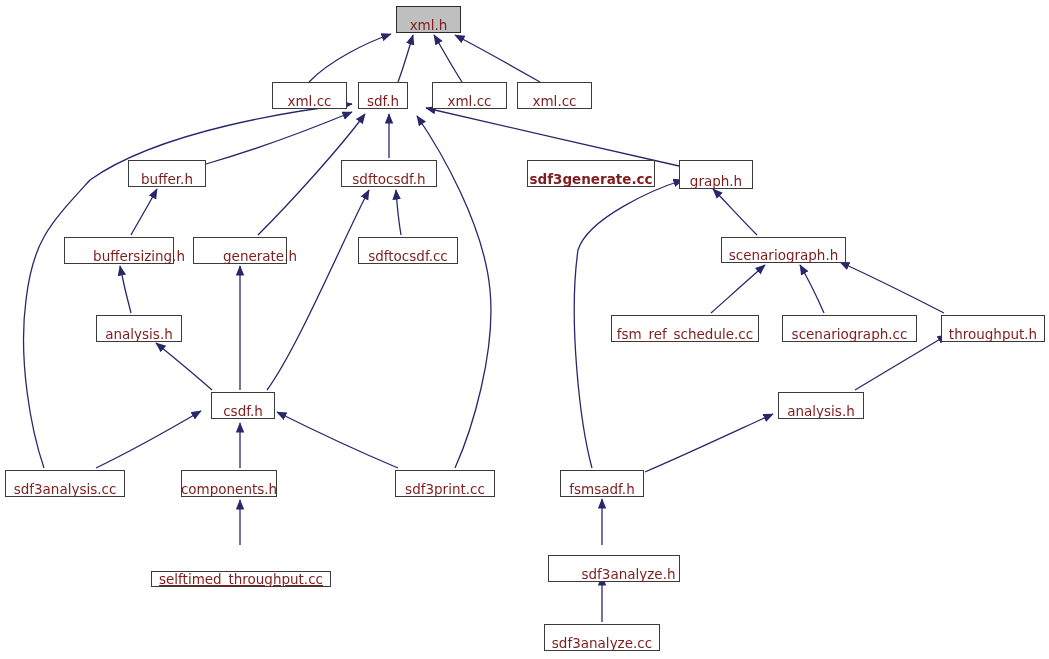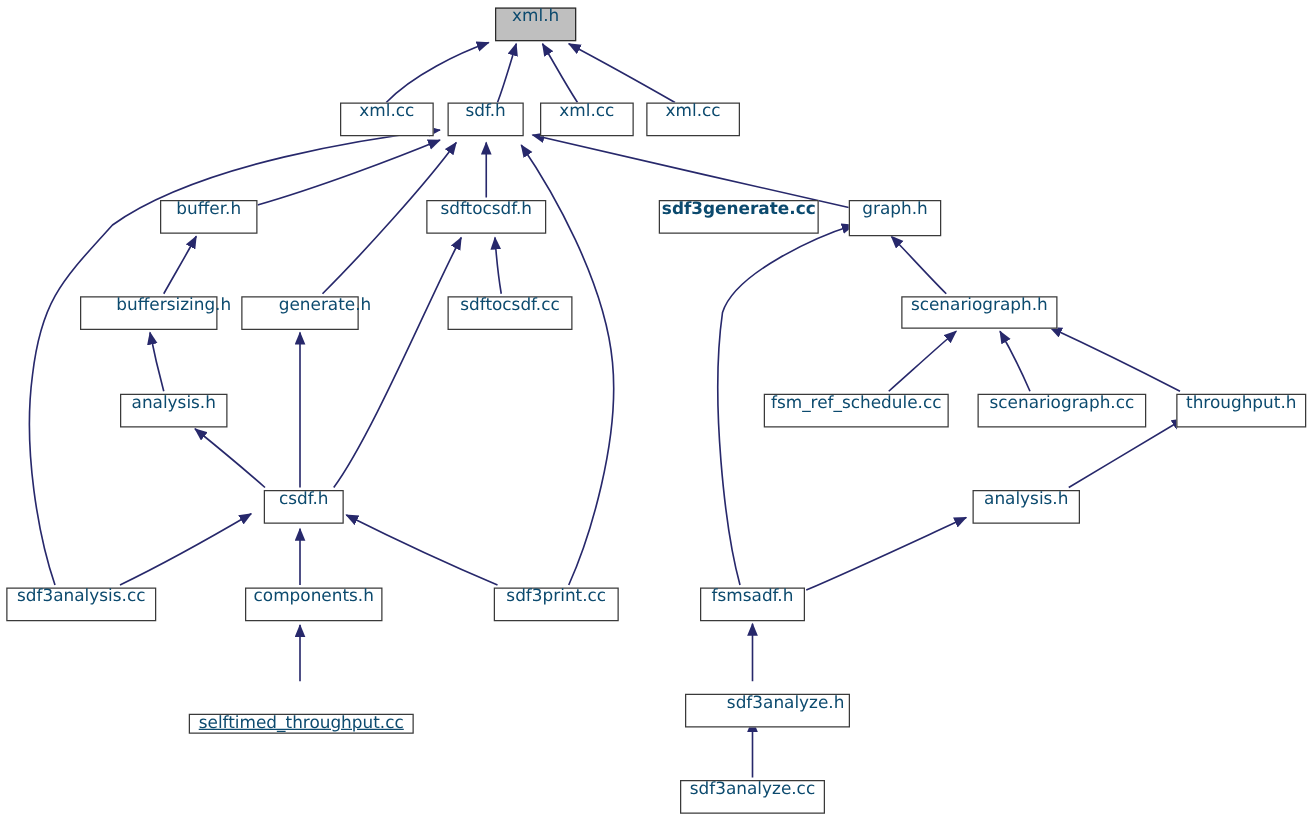"xml.h" .node { align-items: flex-start -> flex-end; color: #0c4a6e -> #7f1d1d }
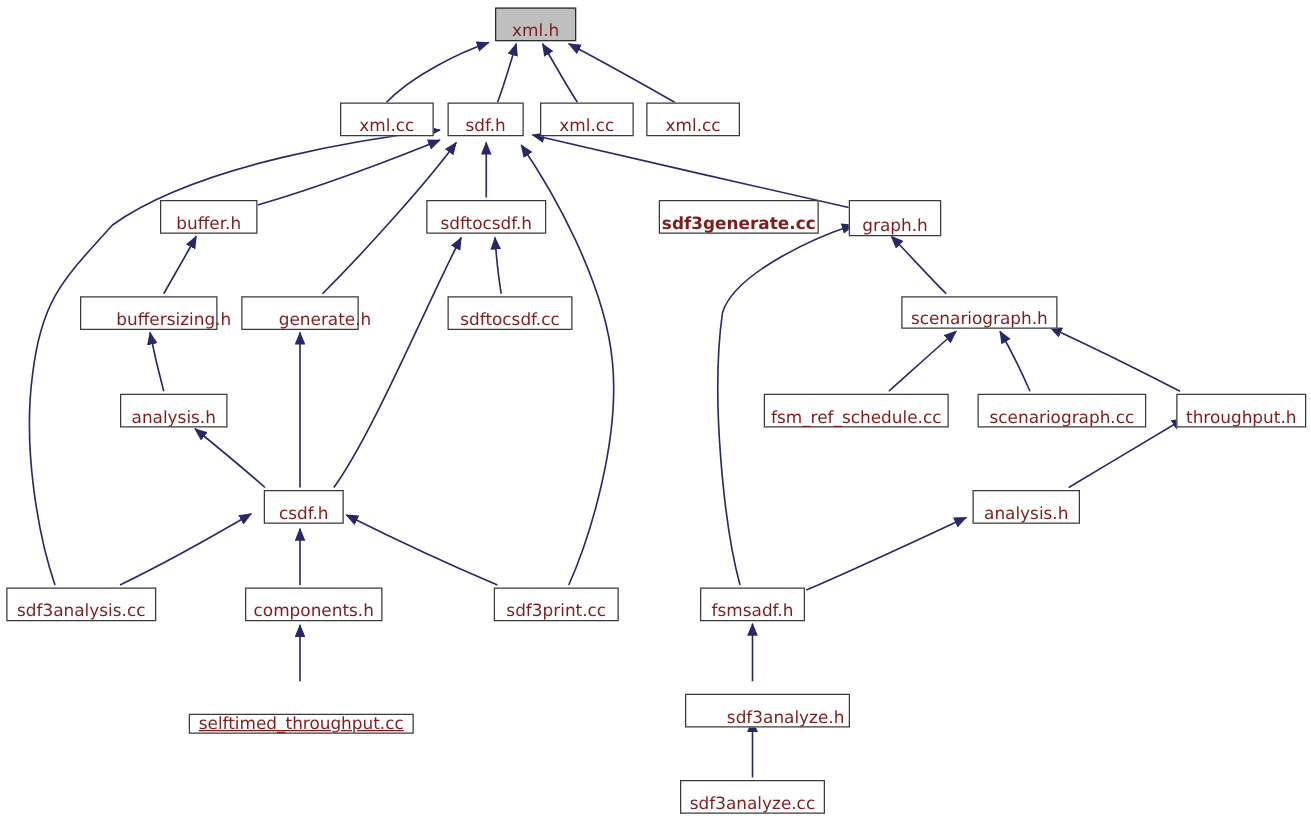"sdf.h" div.node { width: 61px -> 50px }
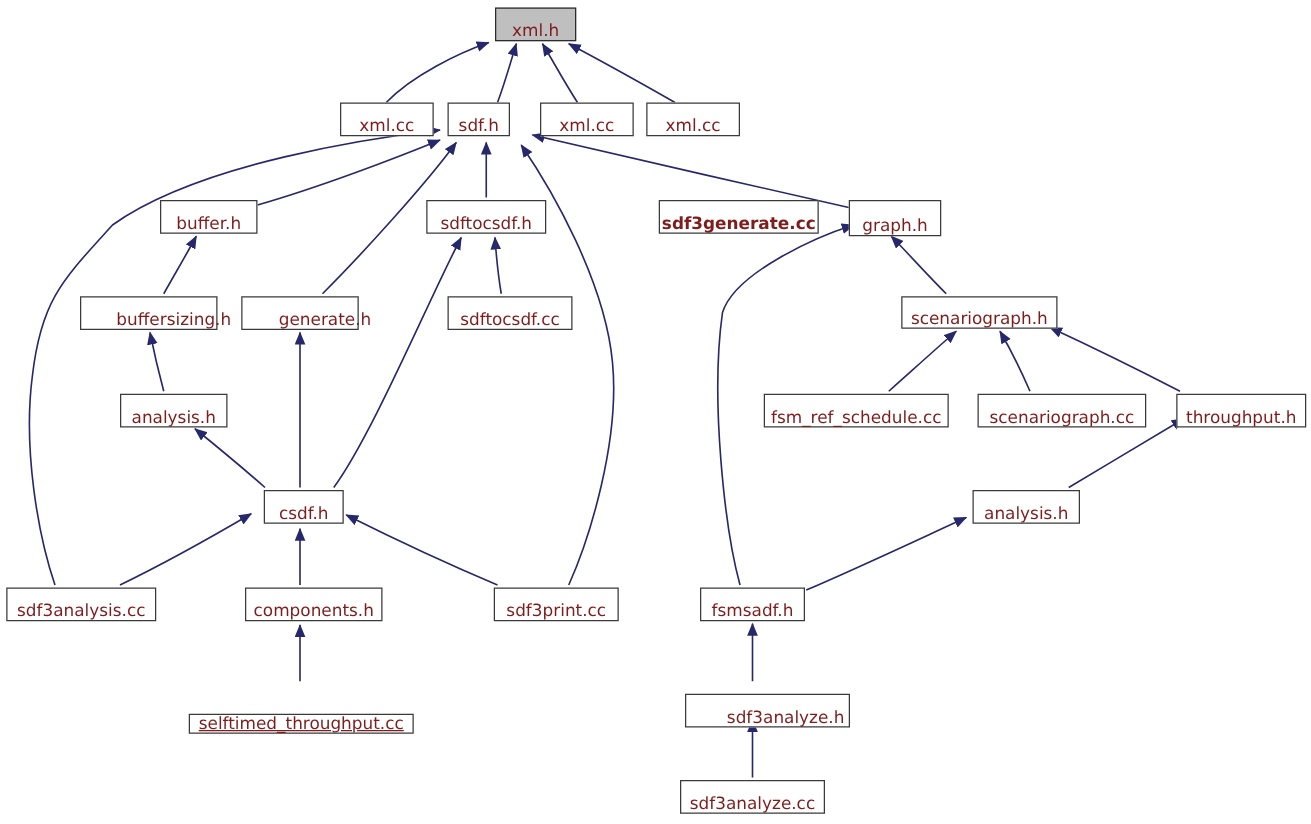"components.h" div.node { left: 196px -> 181px; width: 110px -> 96px }
